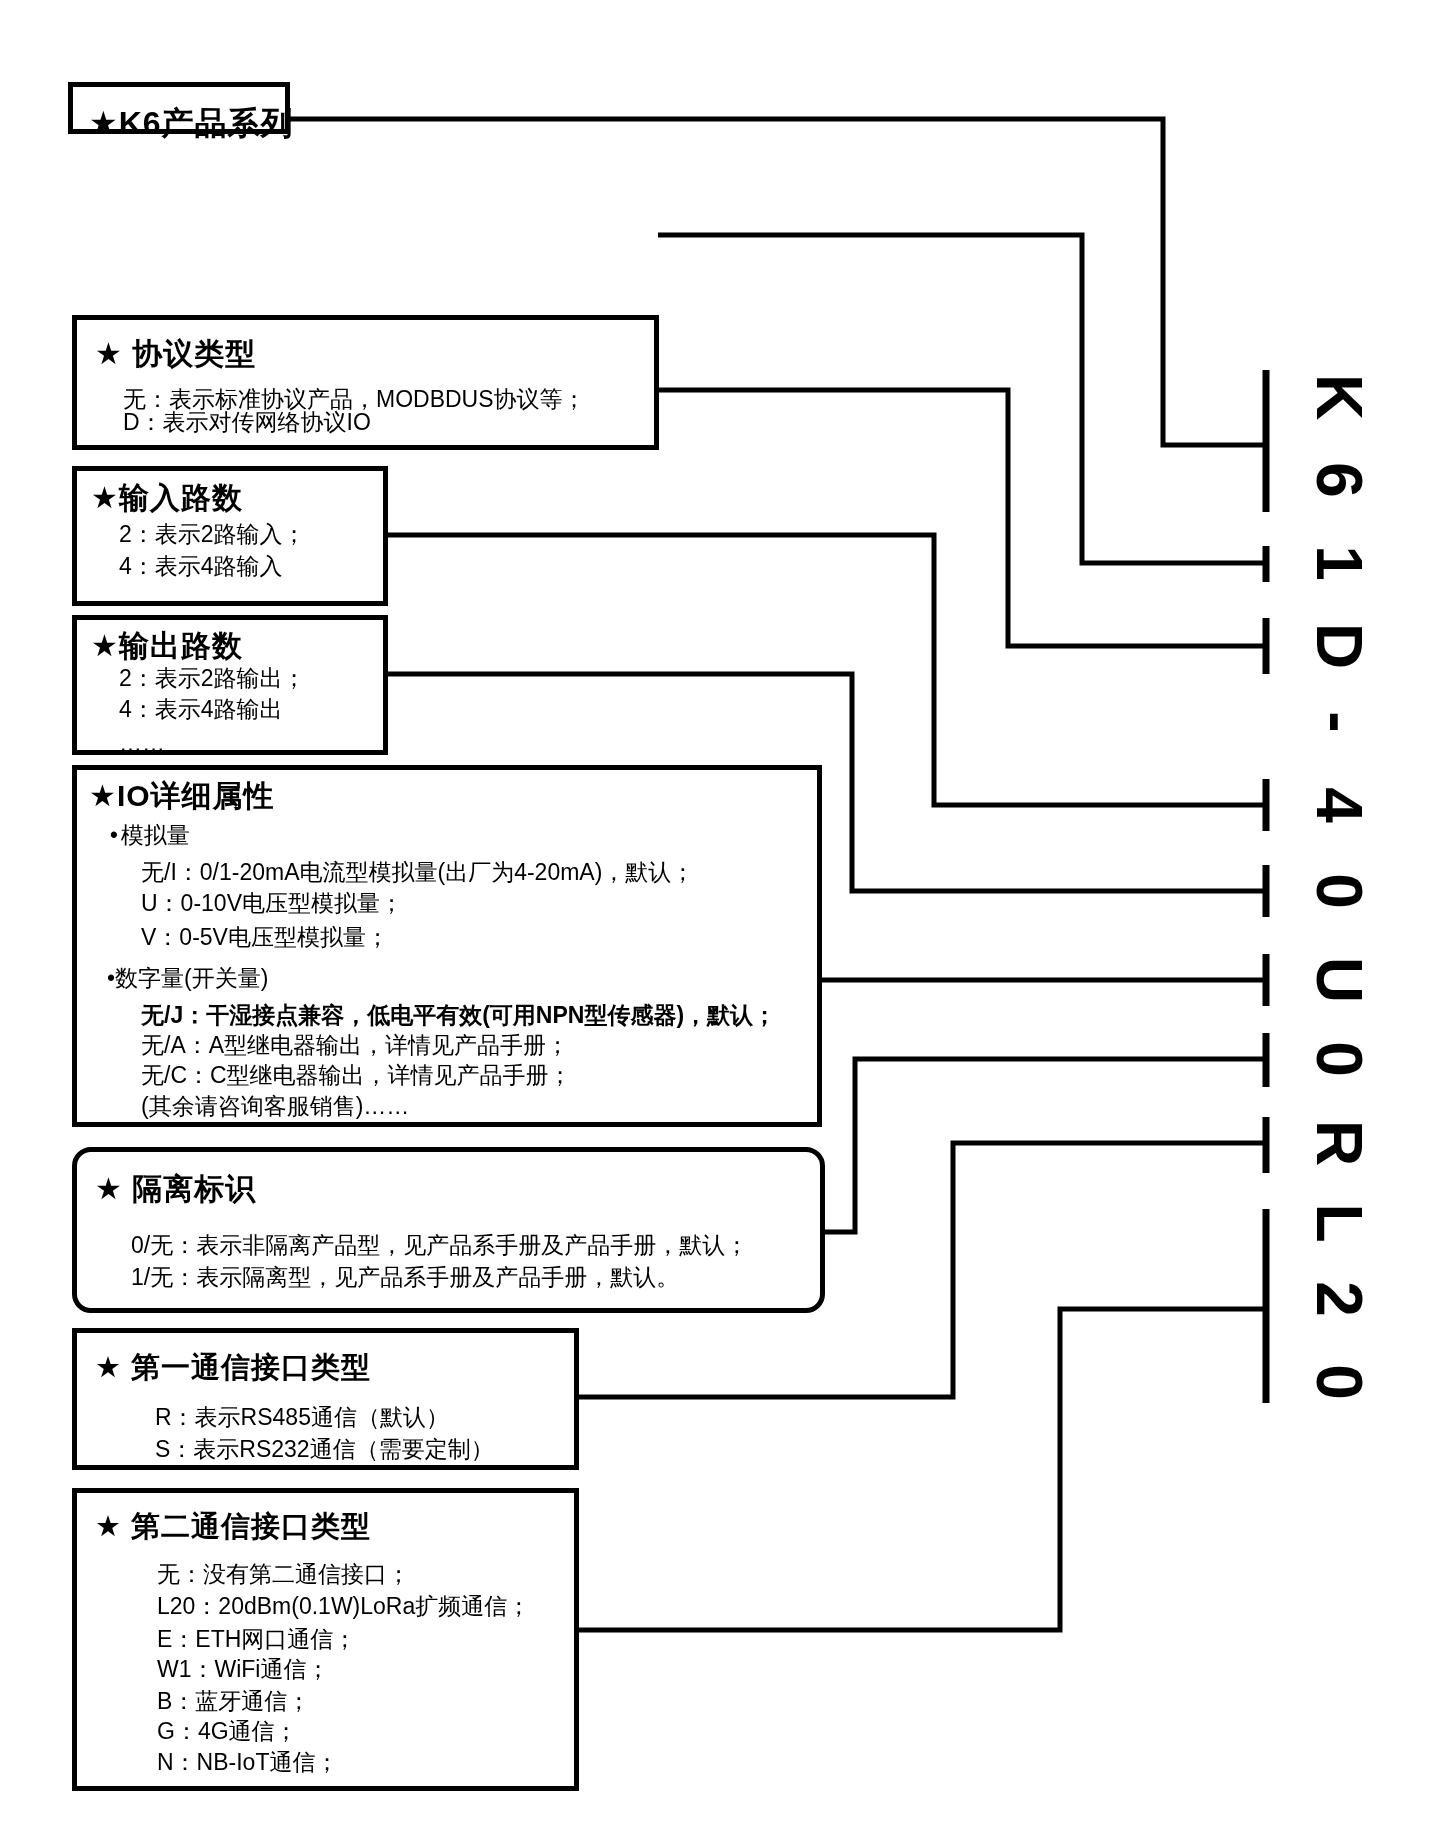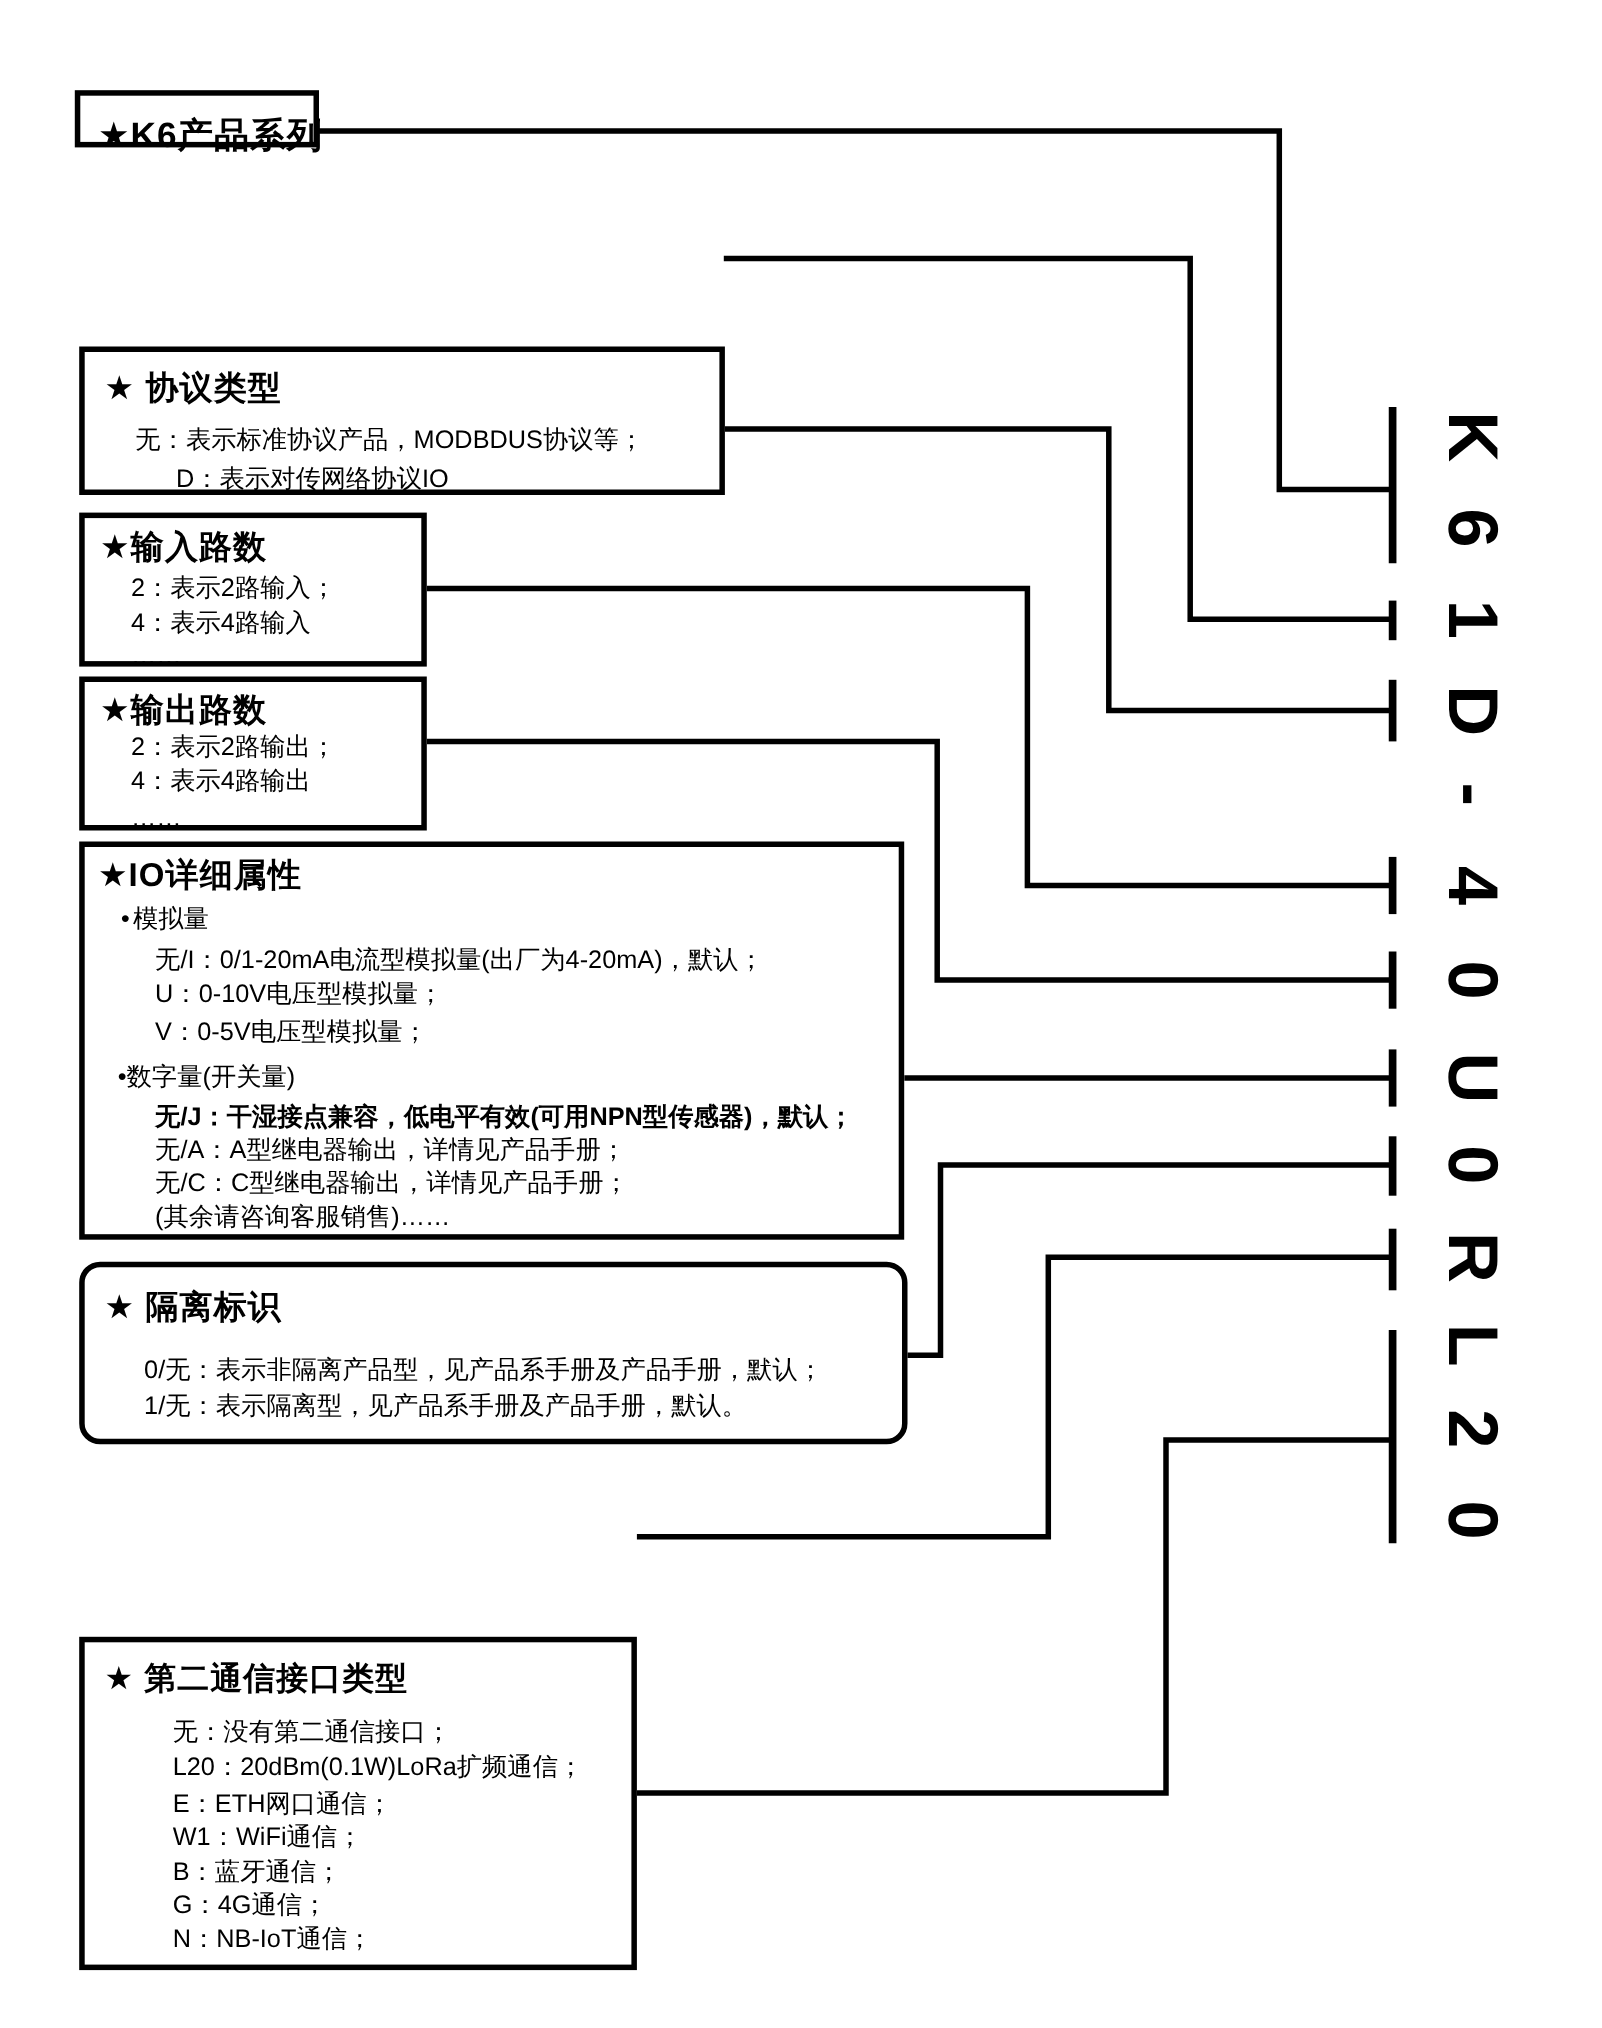"D：表示对传网络协议IO" div.box-line { margin-left: 37px -> none; top: 101px -> 88px }
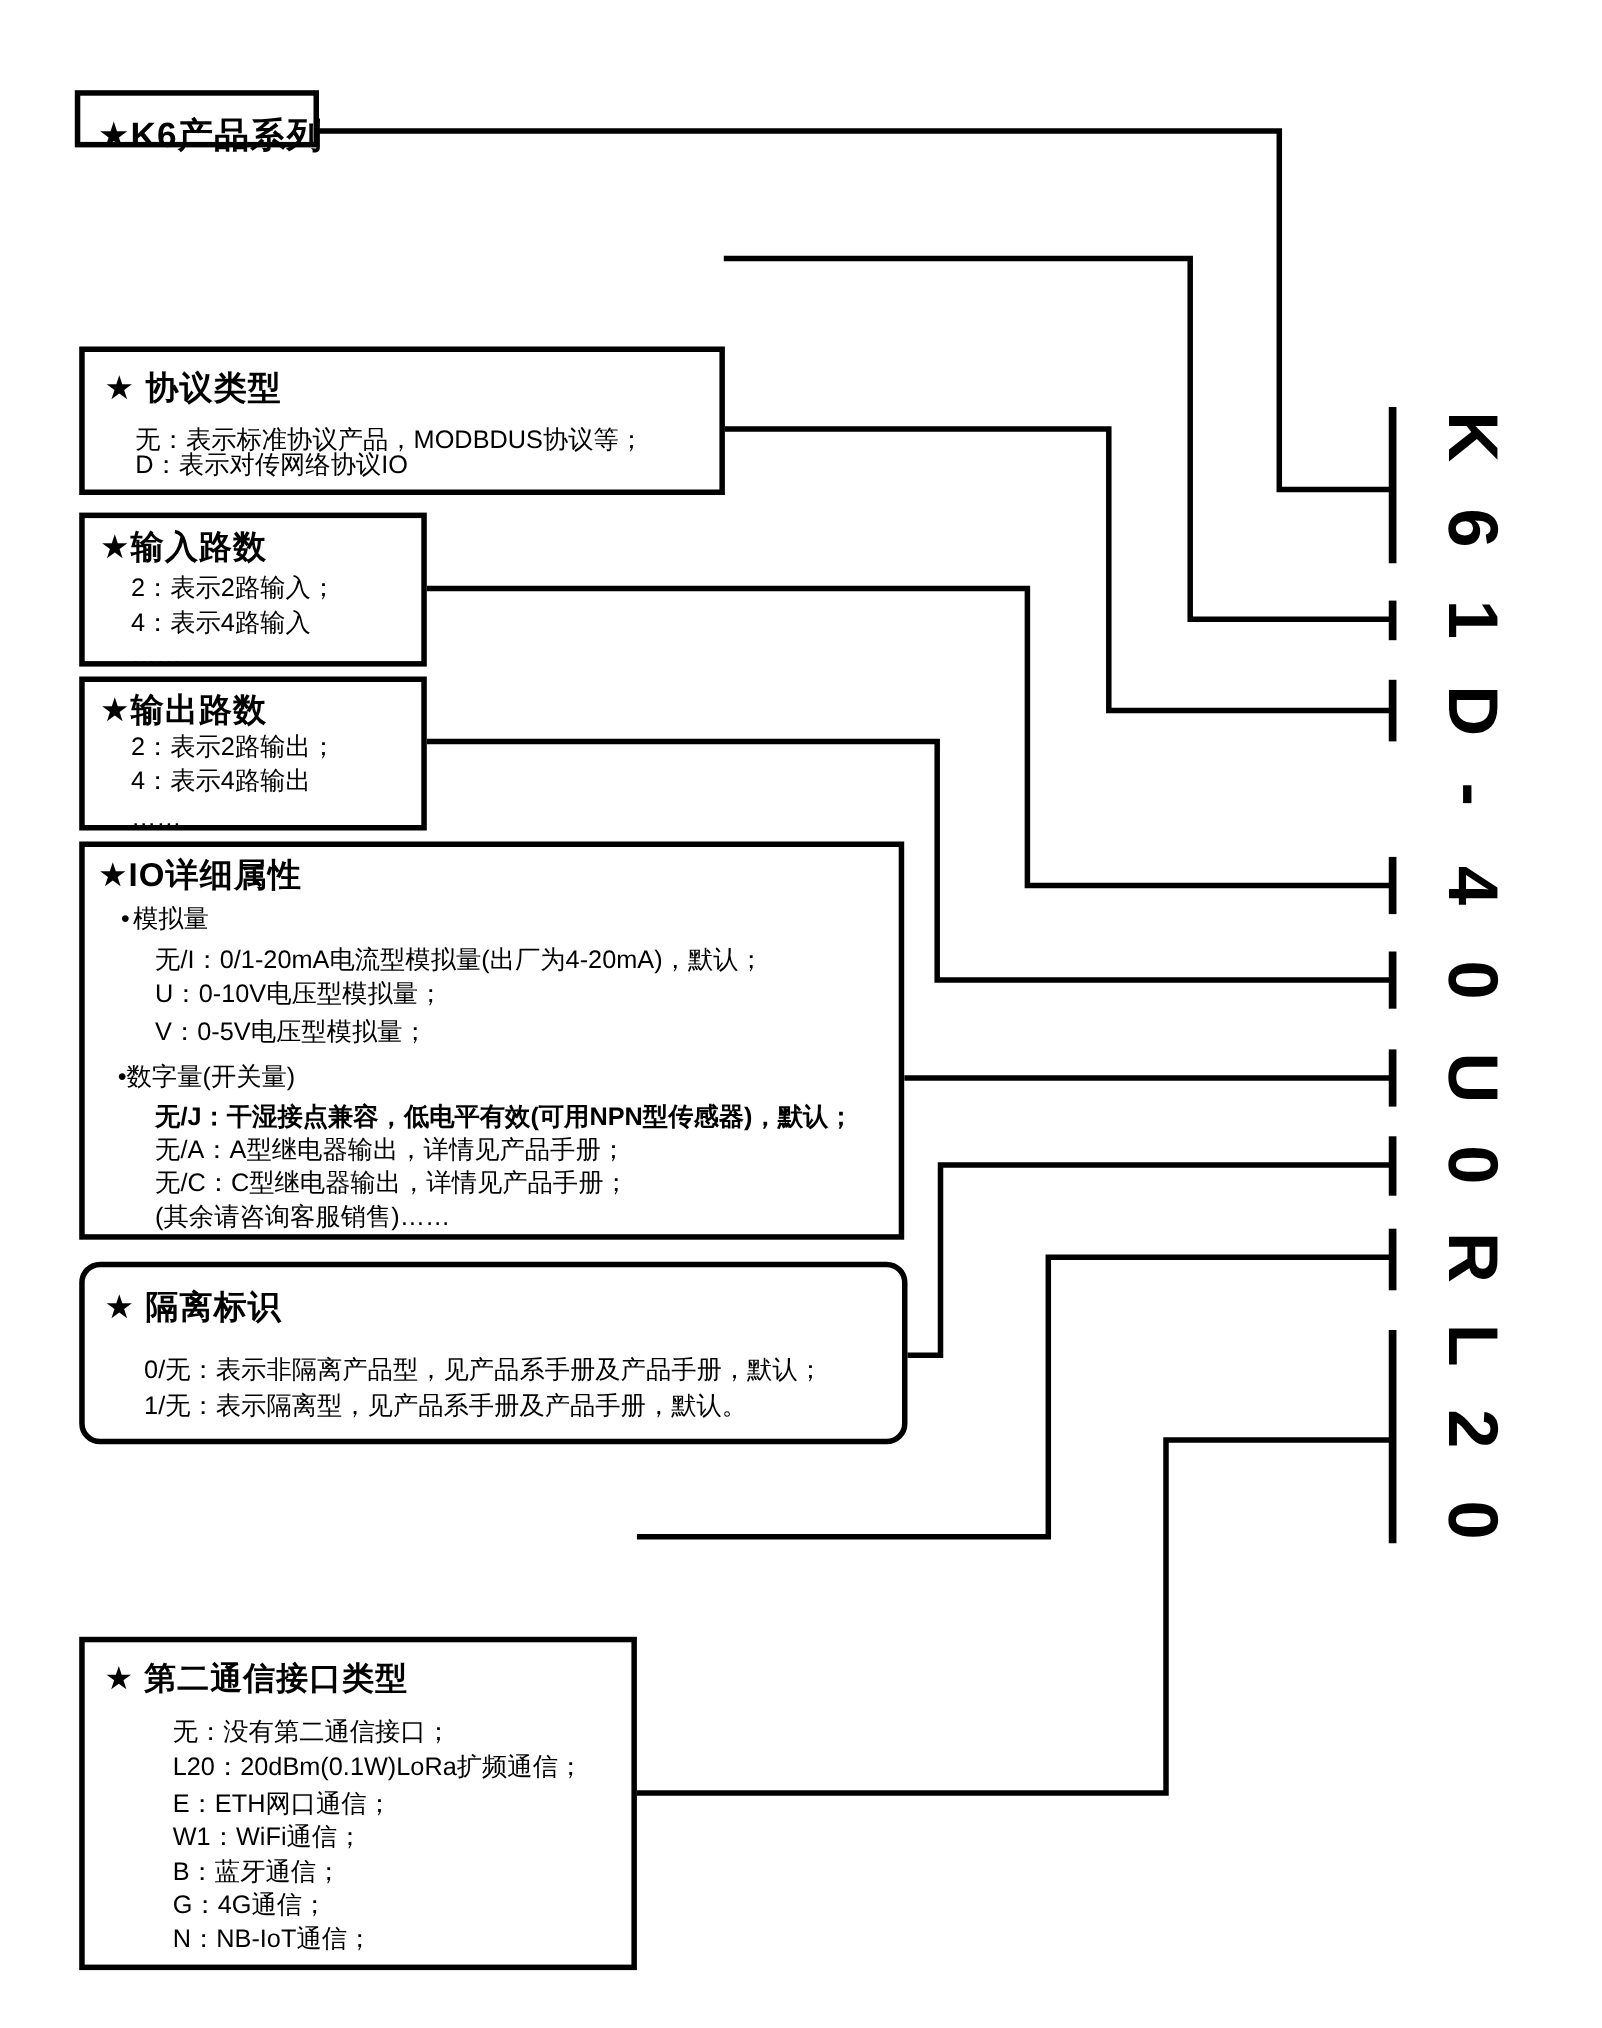"★ 第一通信接口类型" div.box { html: none -> <div> <div>★ 第一通信接口类型</div> <div> <div>R：表示RS485通信（默认）</div> <div>S：表示RS232通信（需要定制）</div> </div> </div> }
